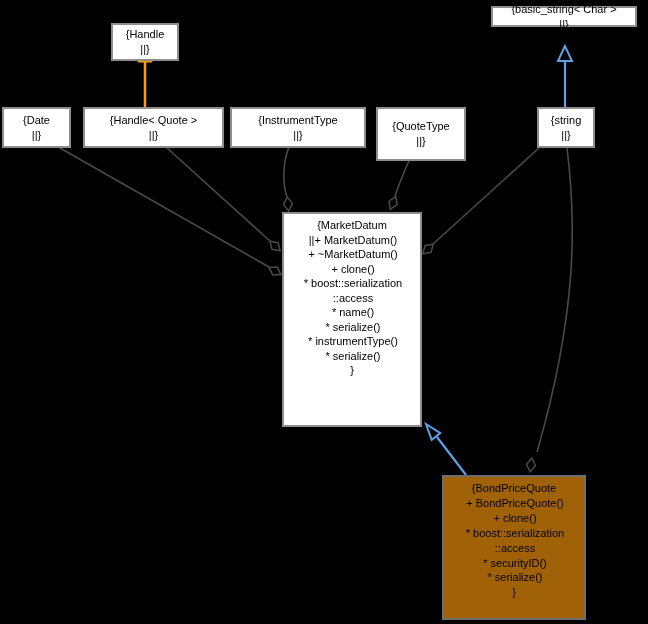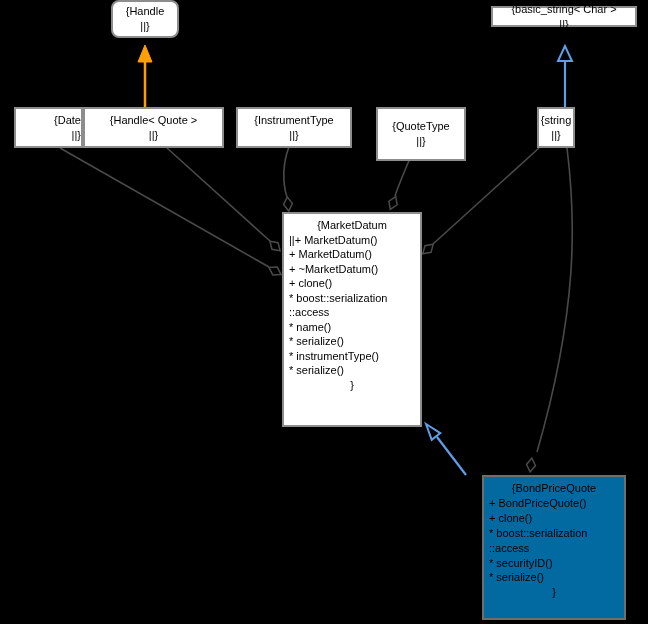"{Handle" div.node { border-radius: 8px -> none; top: 0 -> 23px }
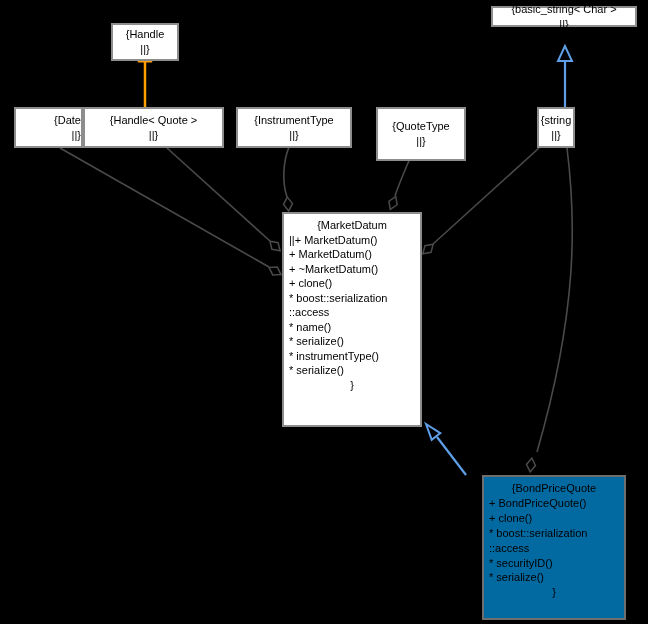"{Date" div.node { align-items: flex-end -> none; left: 14px -> 2px }
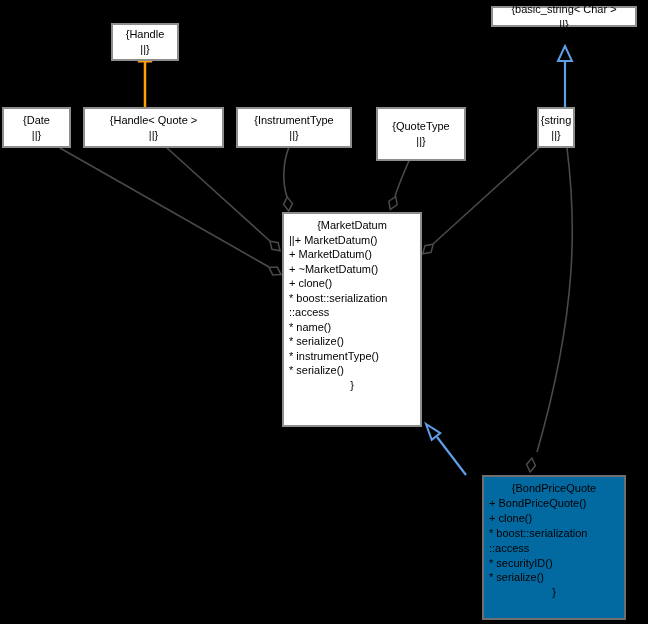"{InstrumentType" div.node { left: 236px -> 230px; width: 116px -> 136px }
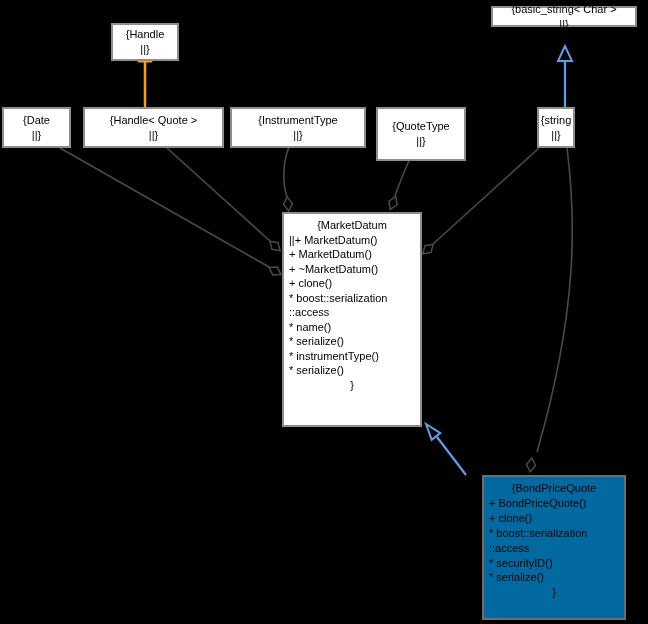"{string" div.node { width: 38px -> 58px }
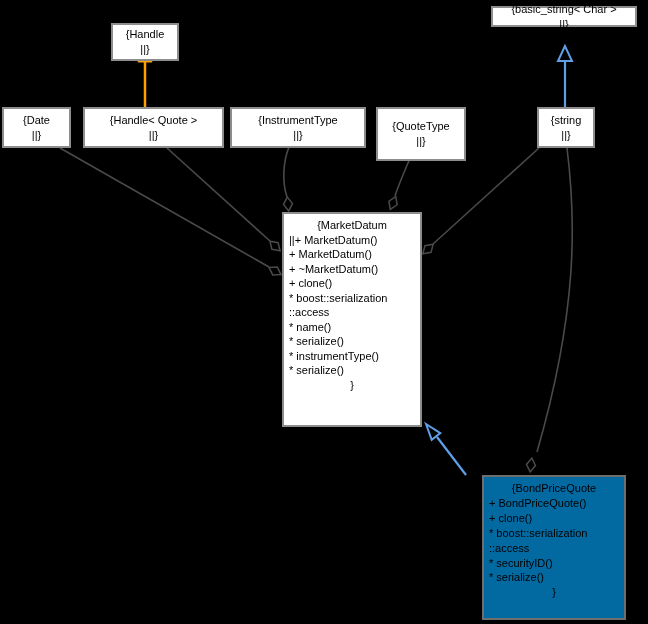"||+ MarketDatum()" .record .ln { text-align: left -> center }
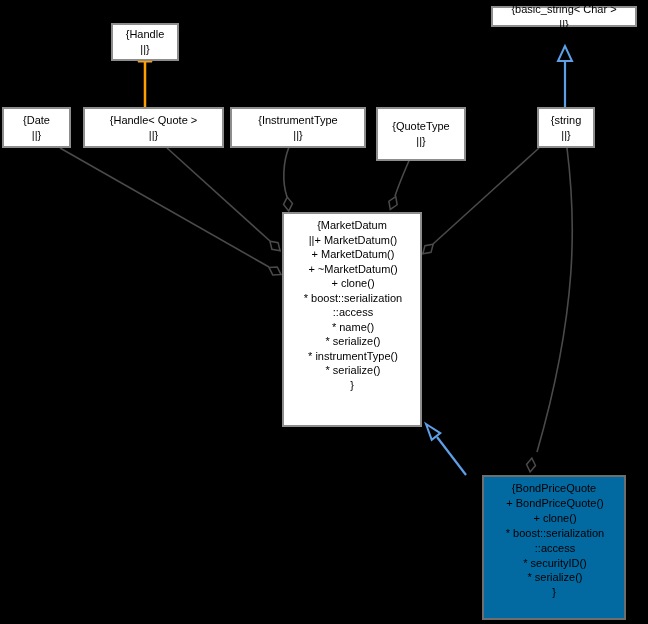"+ MarketDatum()" div.ln { html: <div>+ MarketDatum()</div> -> none }
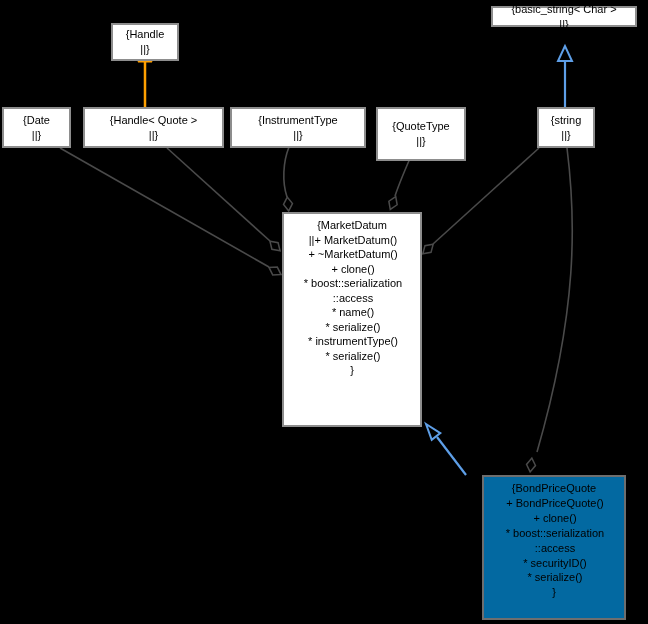"{BondPriceQuote" .node.focus { background: #0369a1 -> #a16207; margin-left: 40px -> none }
